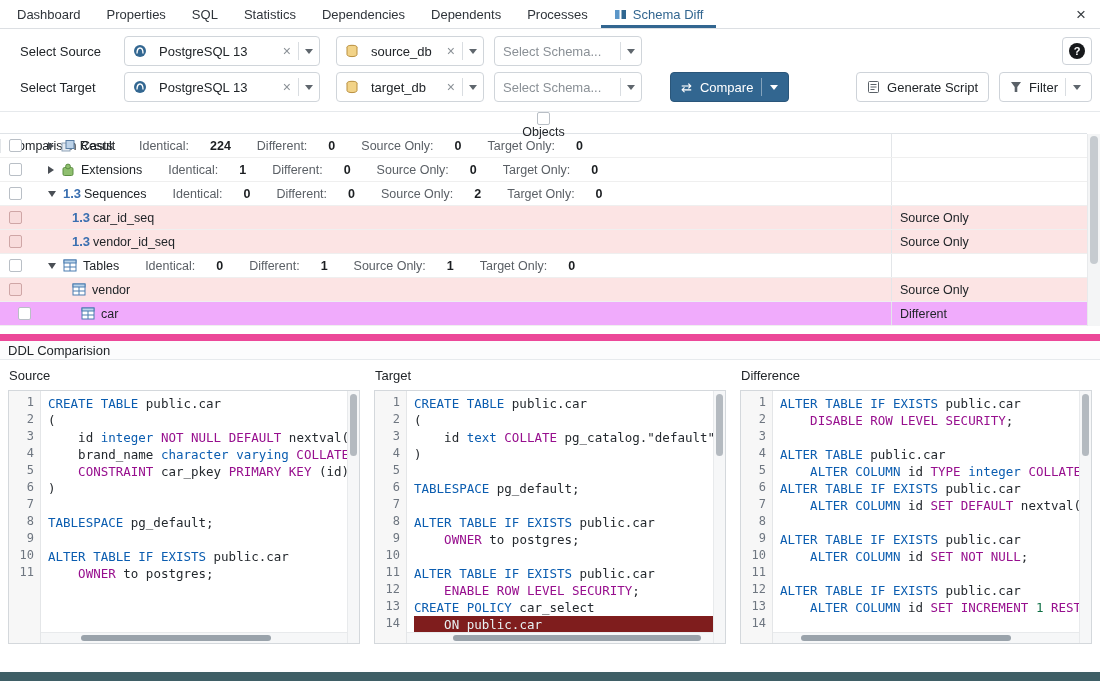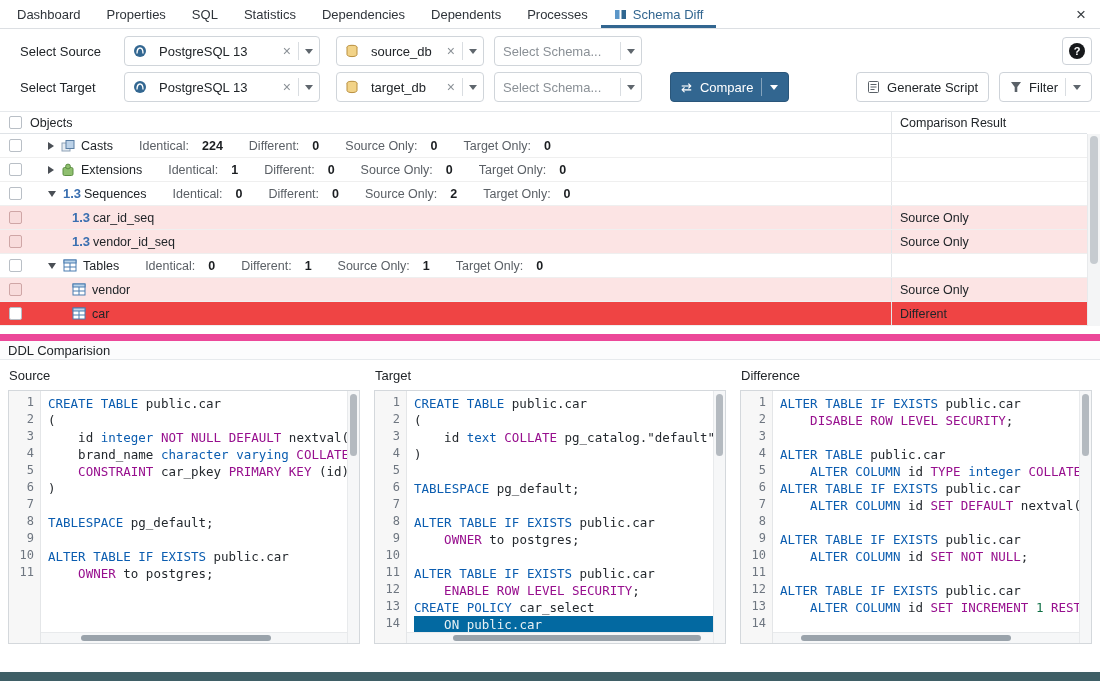"Objects" .g-header { flex-direction: none -> column }
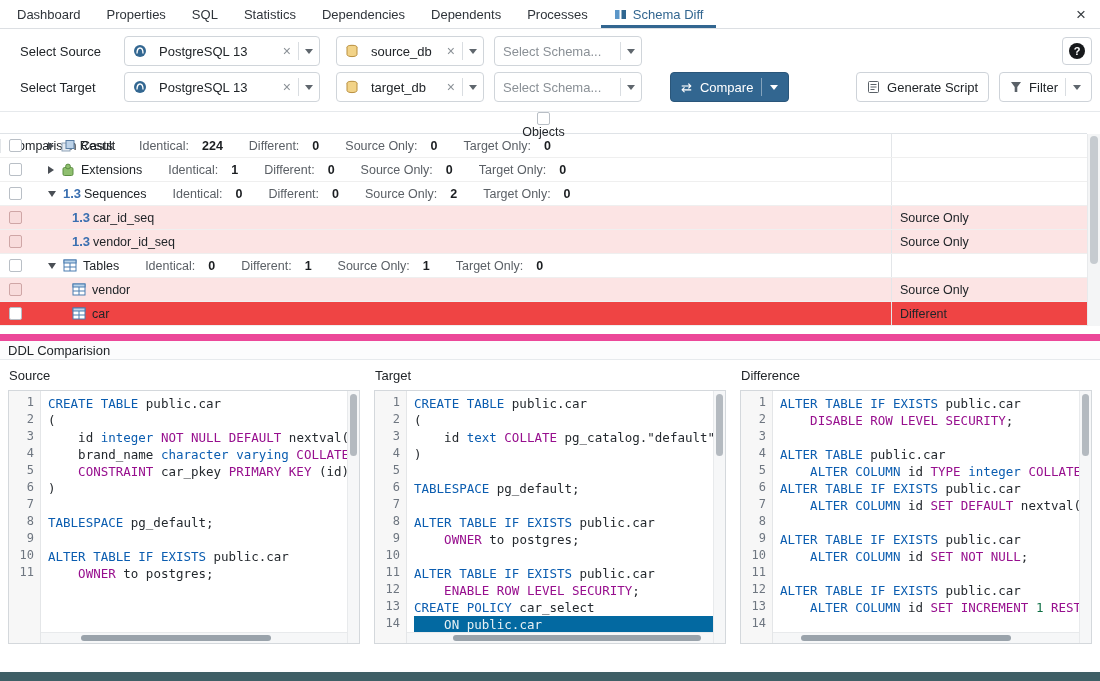"Identical:" .cnt-pair { gap: 13px -> 21px }
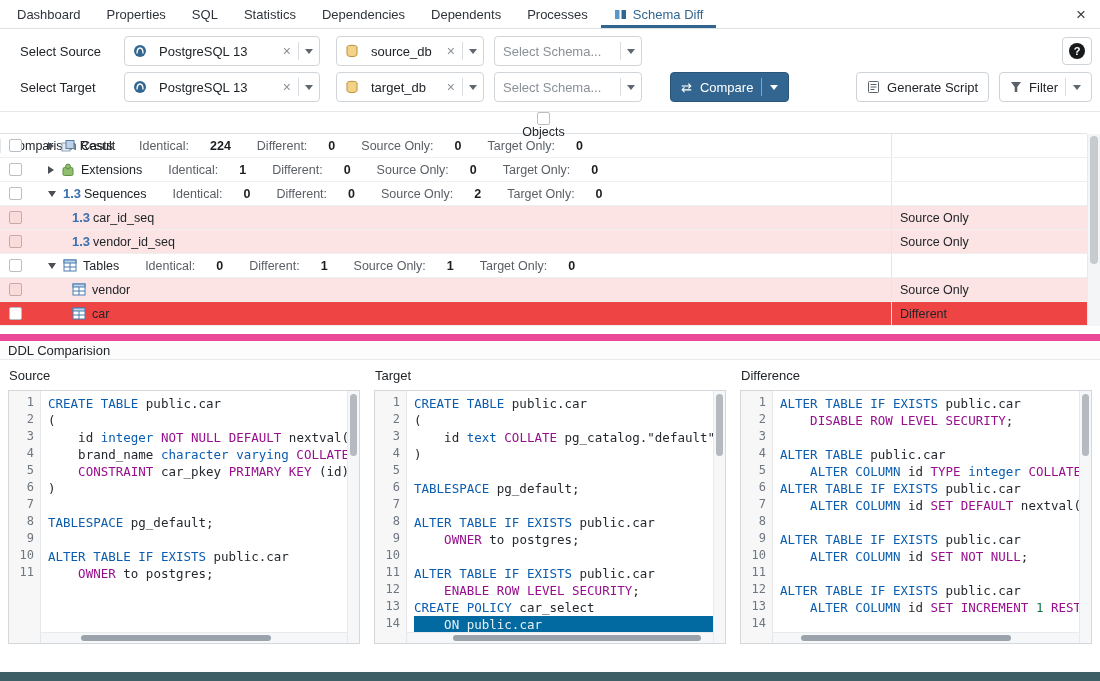"car" .g-row.selected { background: #ef4444 -> #f0abfc; padding-left: none -> 9px }
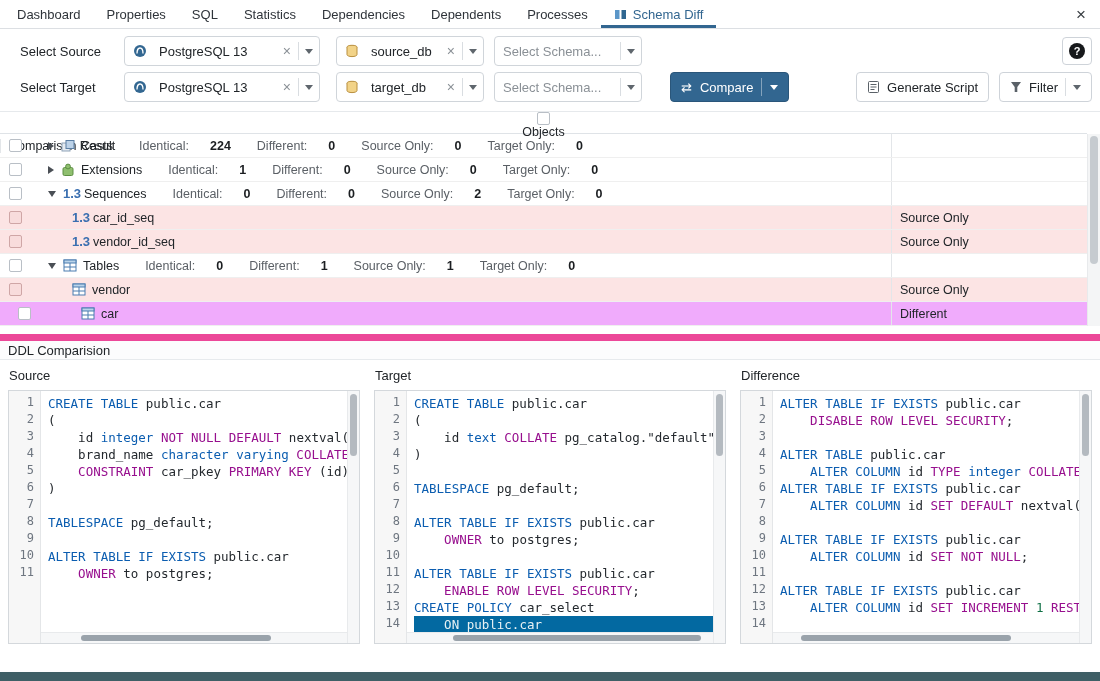"ON public.car" .cl.hl { background: #0369a1 -> #7f1d1d }
